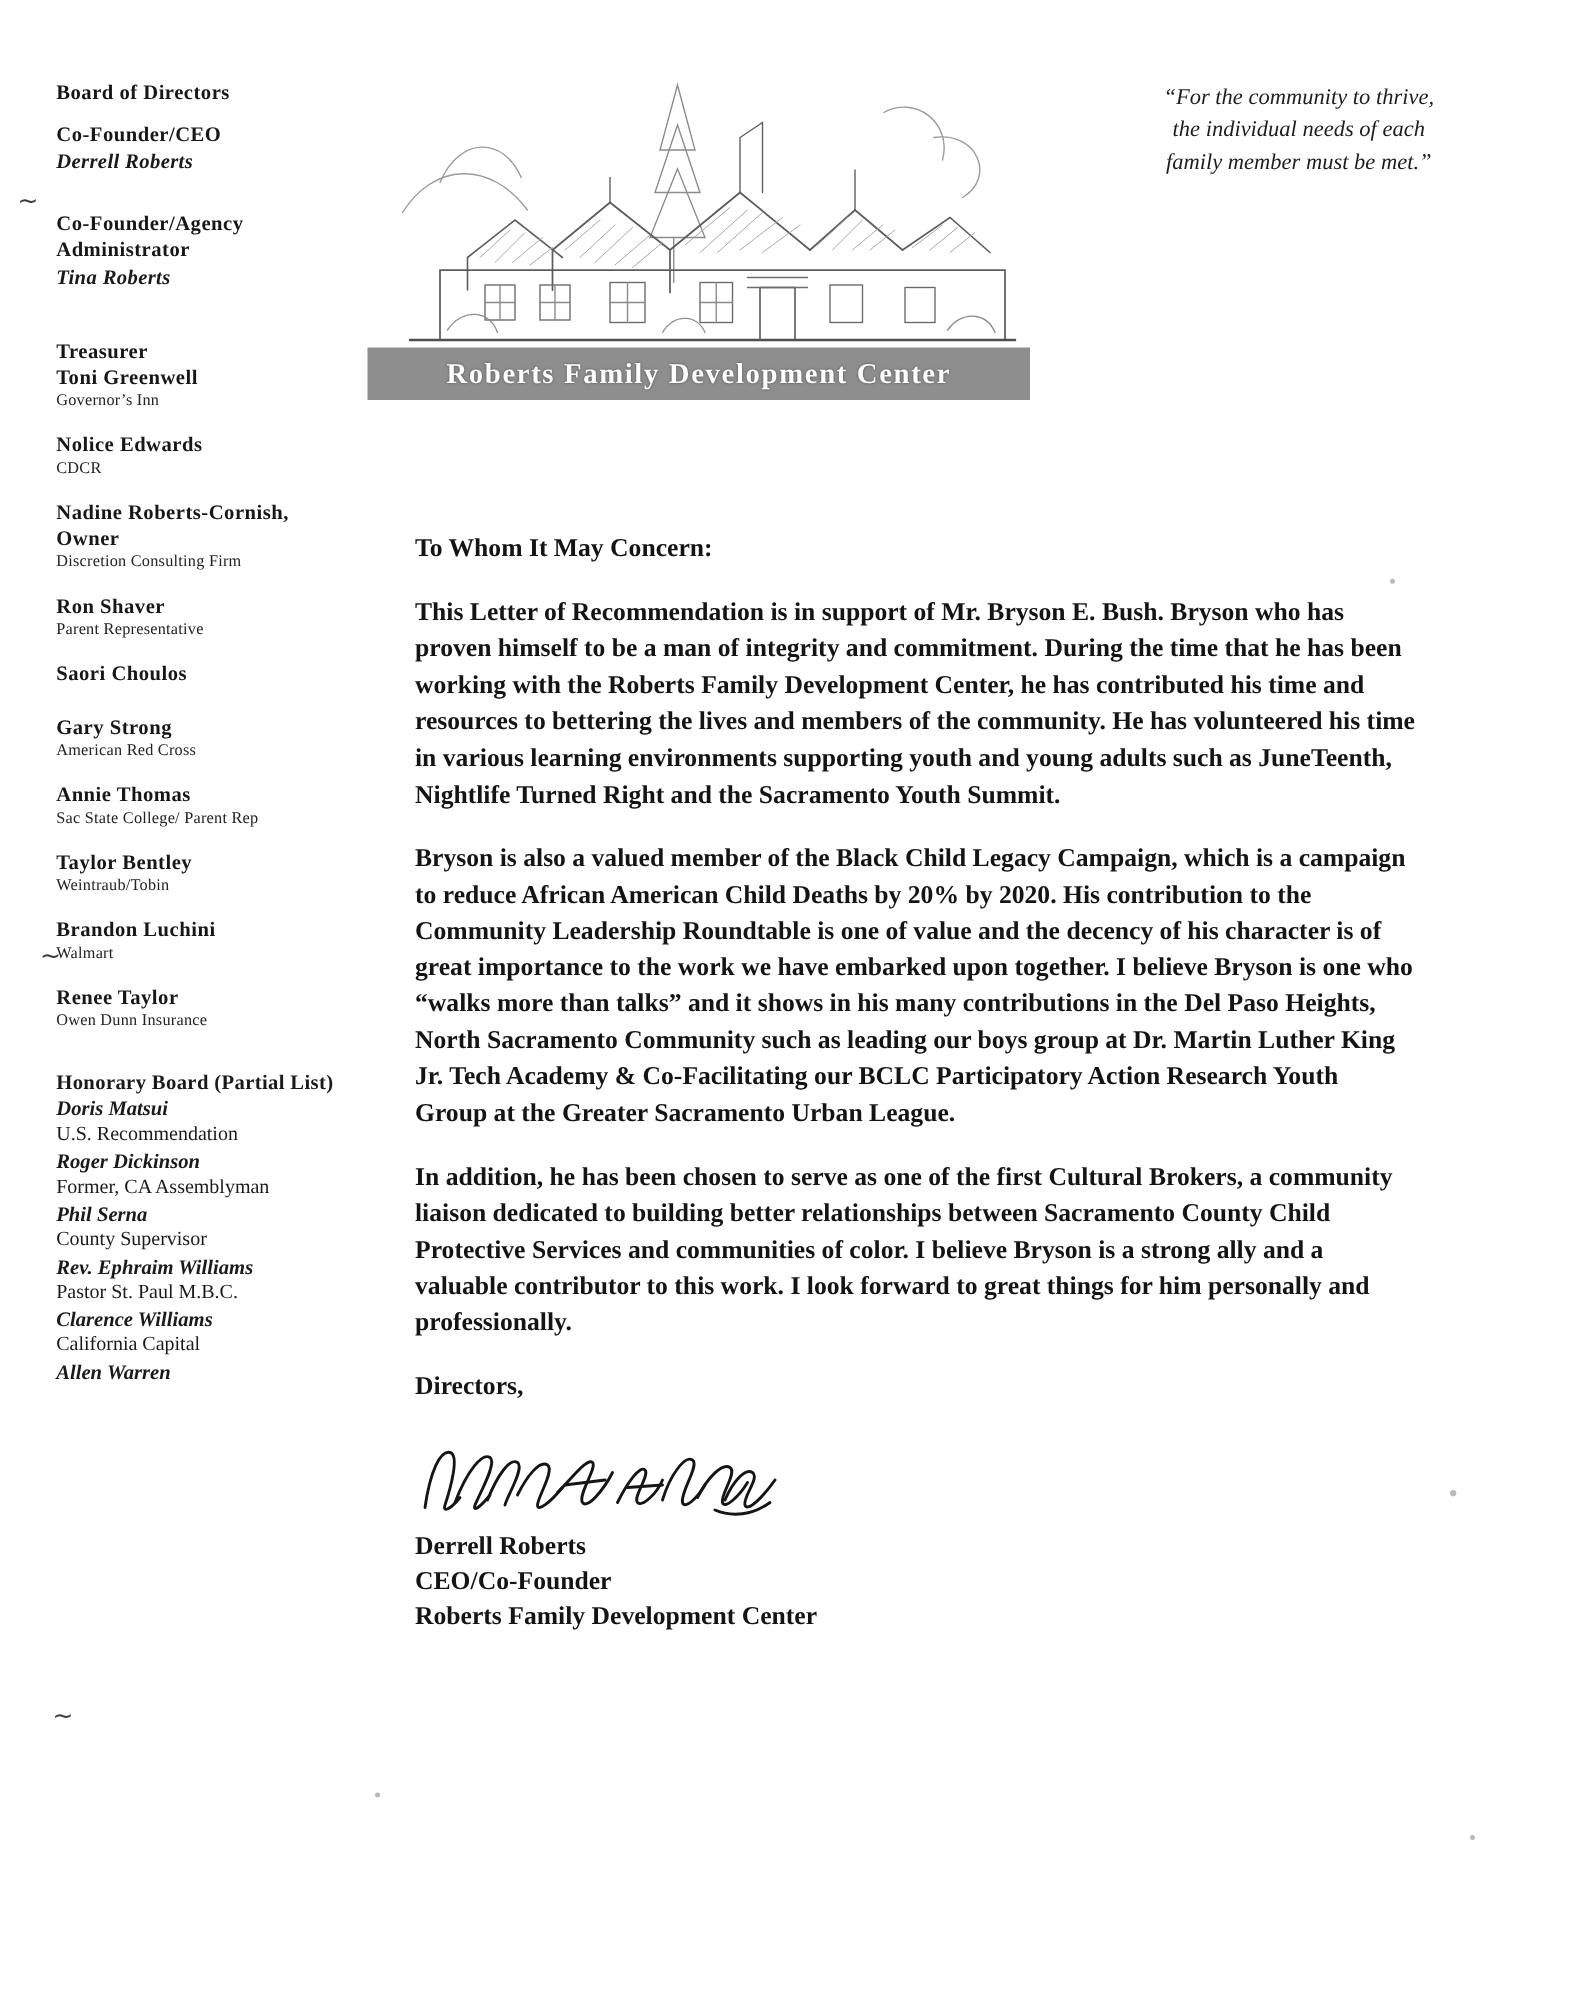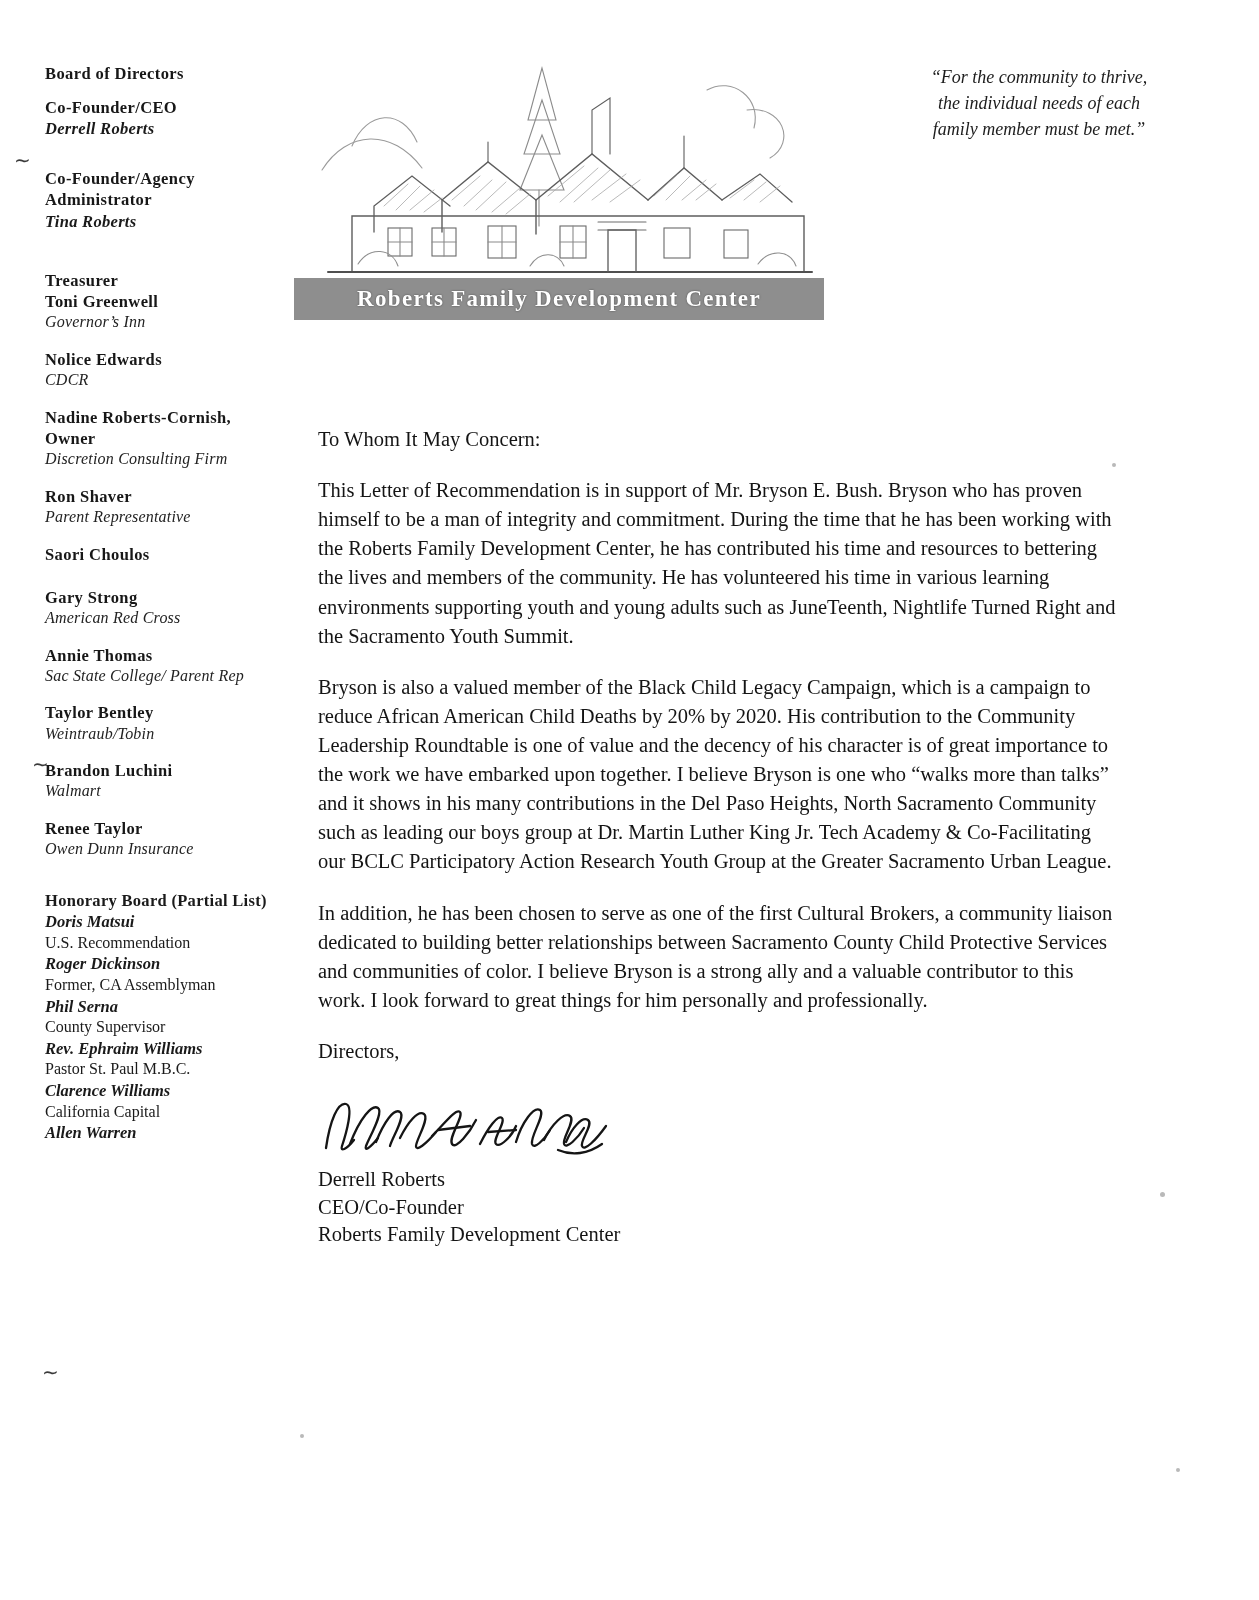"Governor’s Inn" .sb-sub { font-size: 16px -> 13px; font-style: italic -> none }
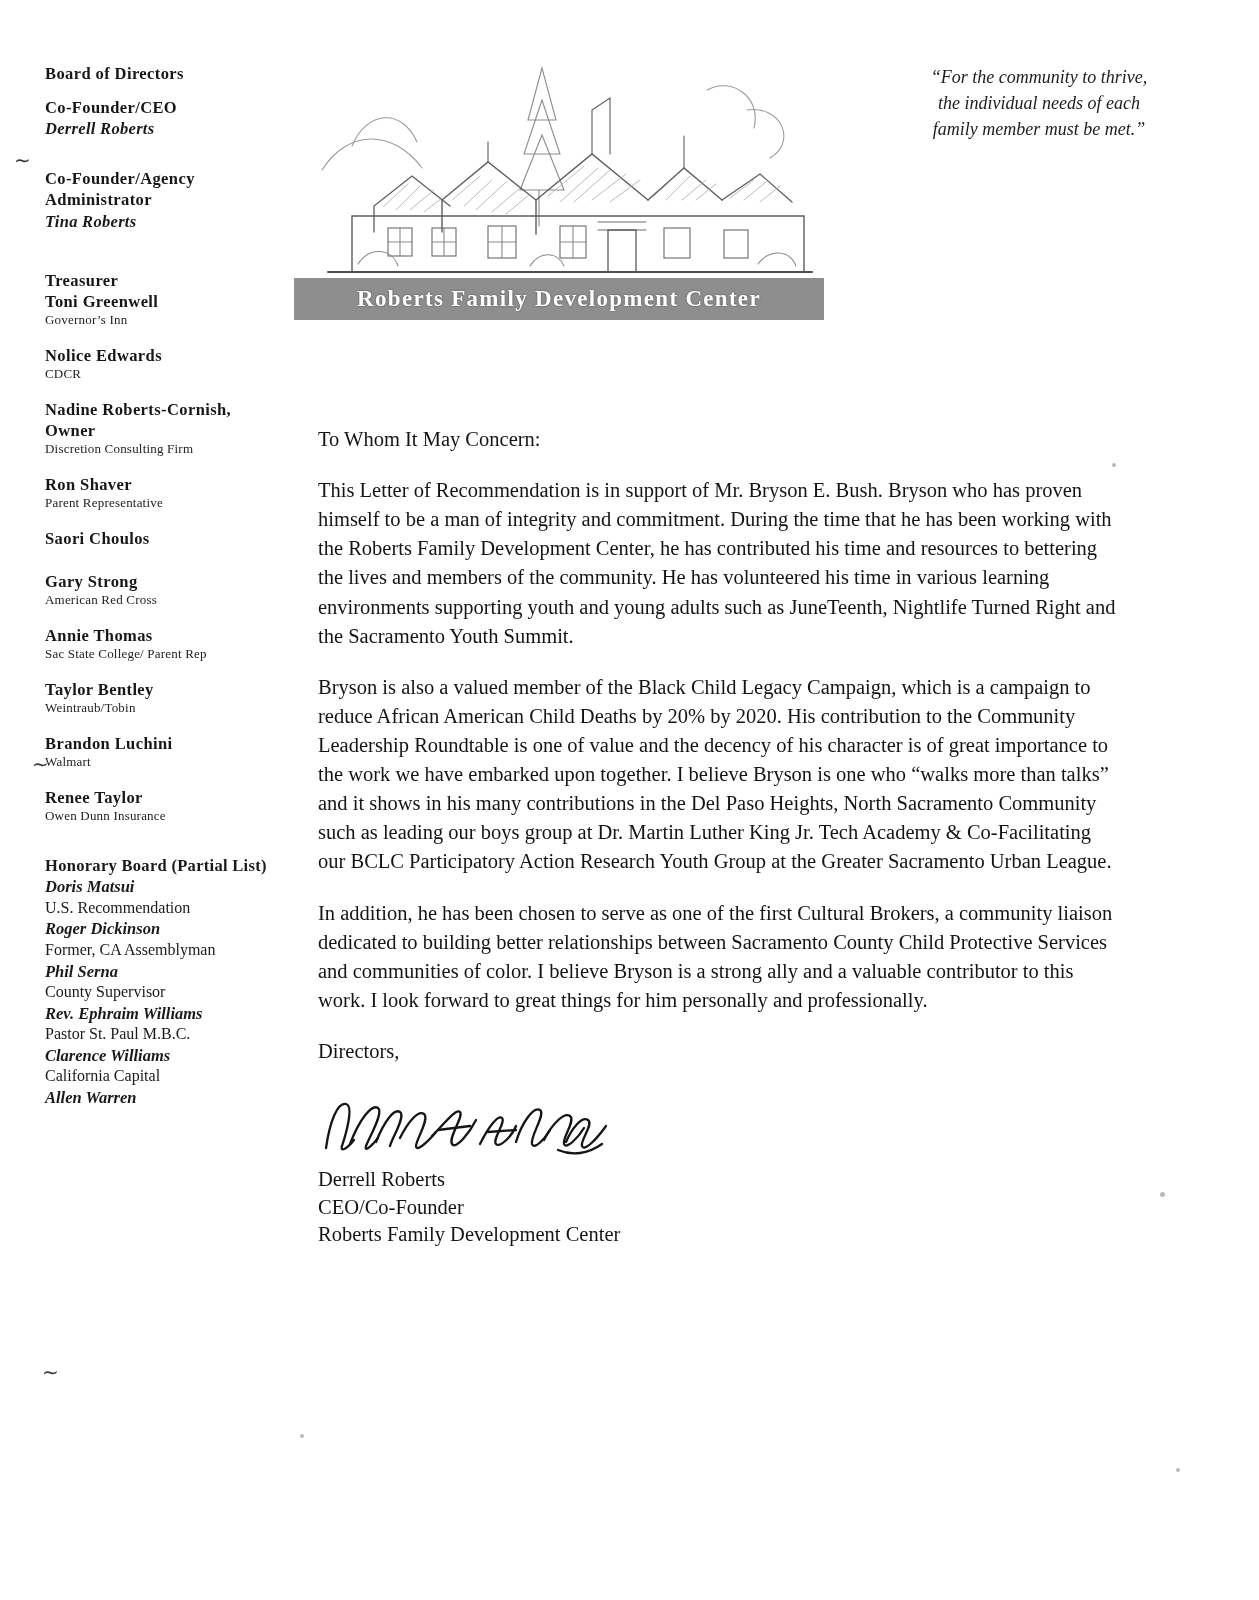"To Whom It May Concern:" .letter { font-weight: none -> bold; left: 318px -> 332px }
